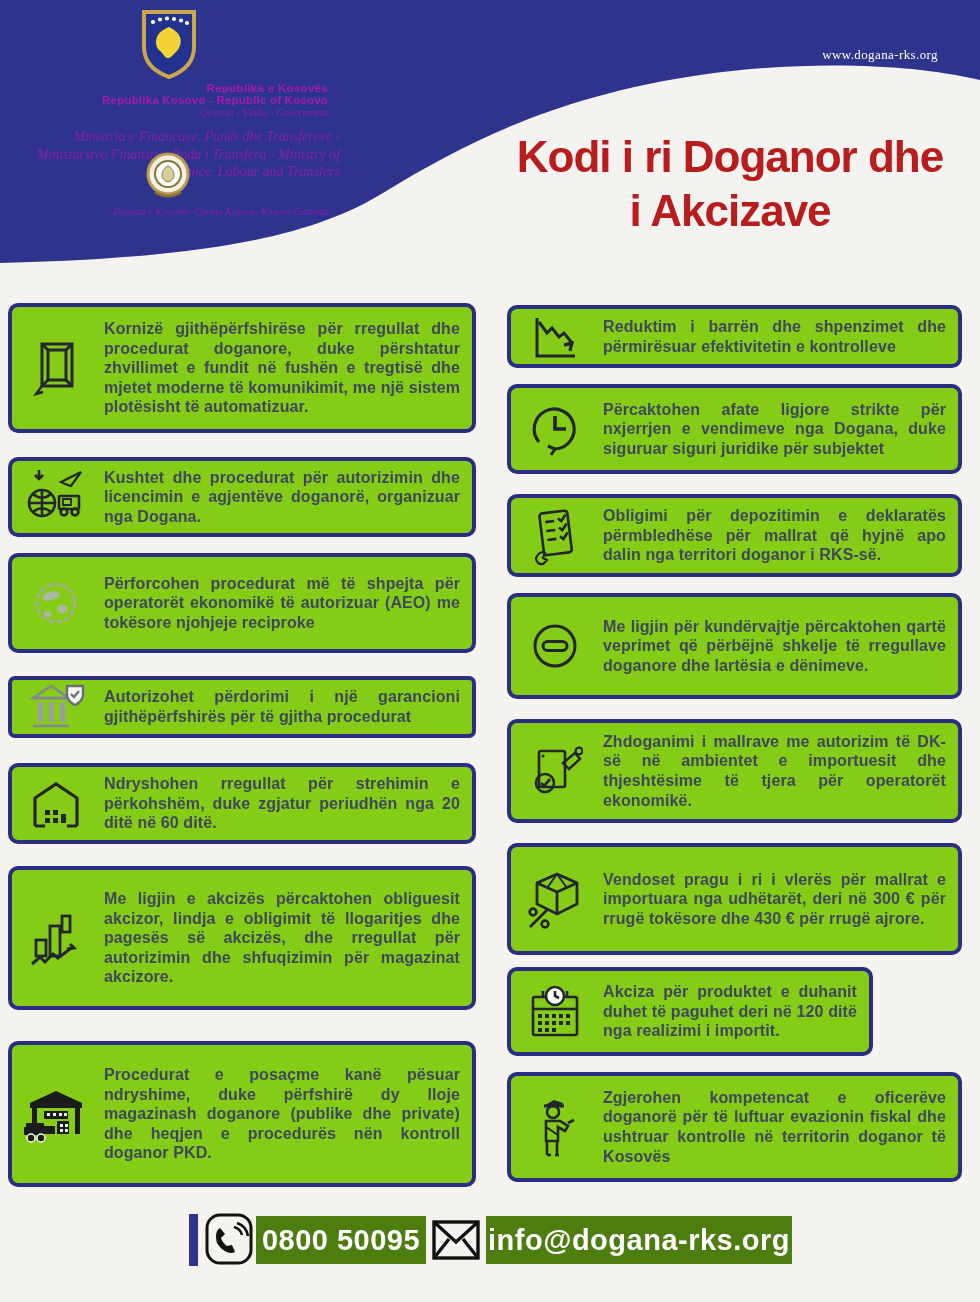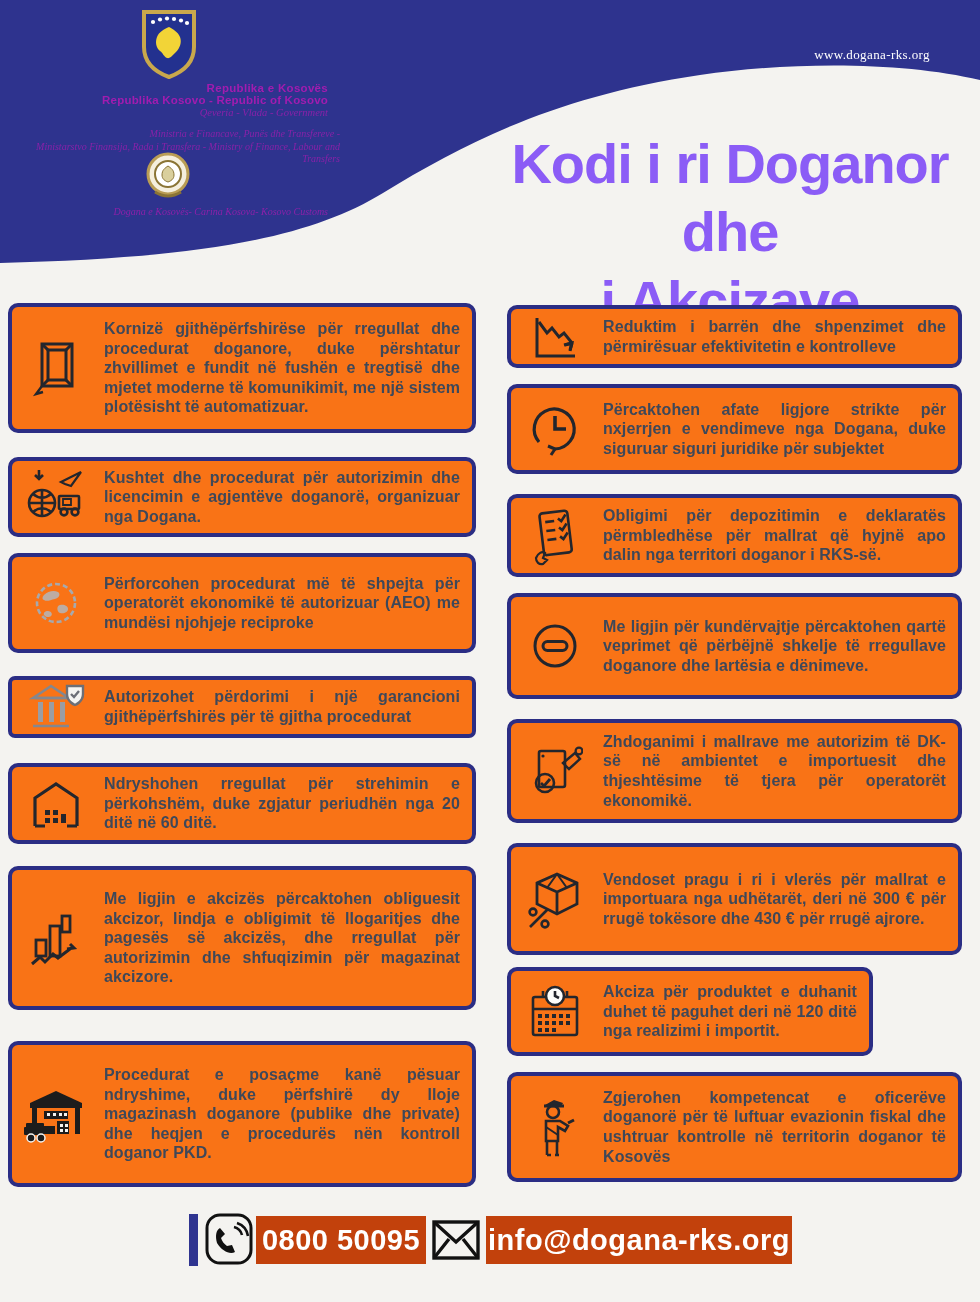"www.dogana-rks.org" .website { right: 50px -> 42px }
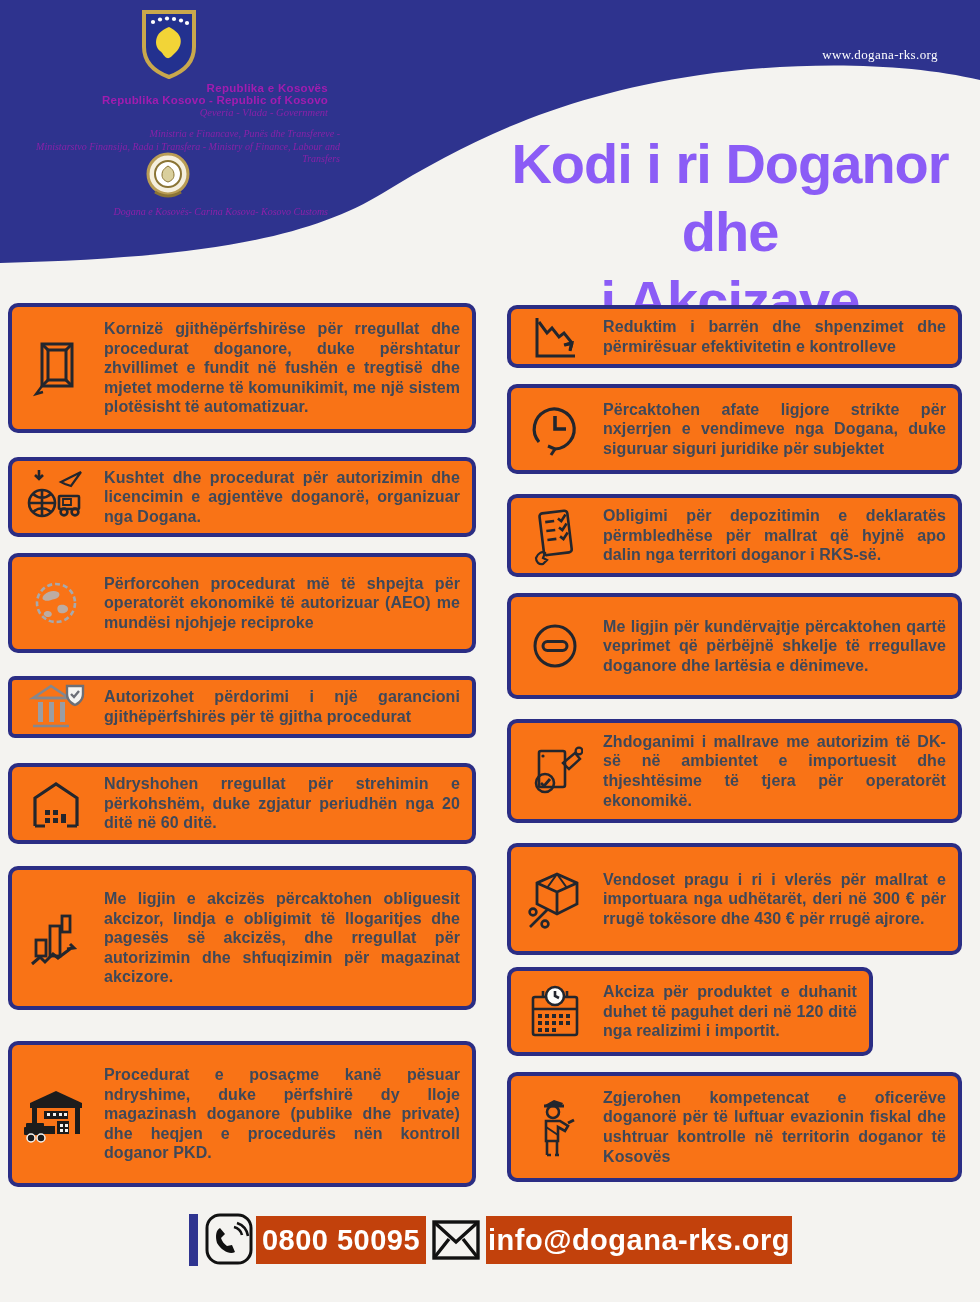"Ministria e Financave, Punës dhe" .ministry-block { font-size: 10px -> 14px }
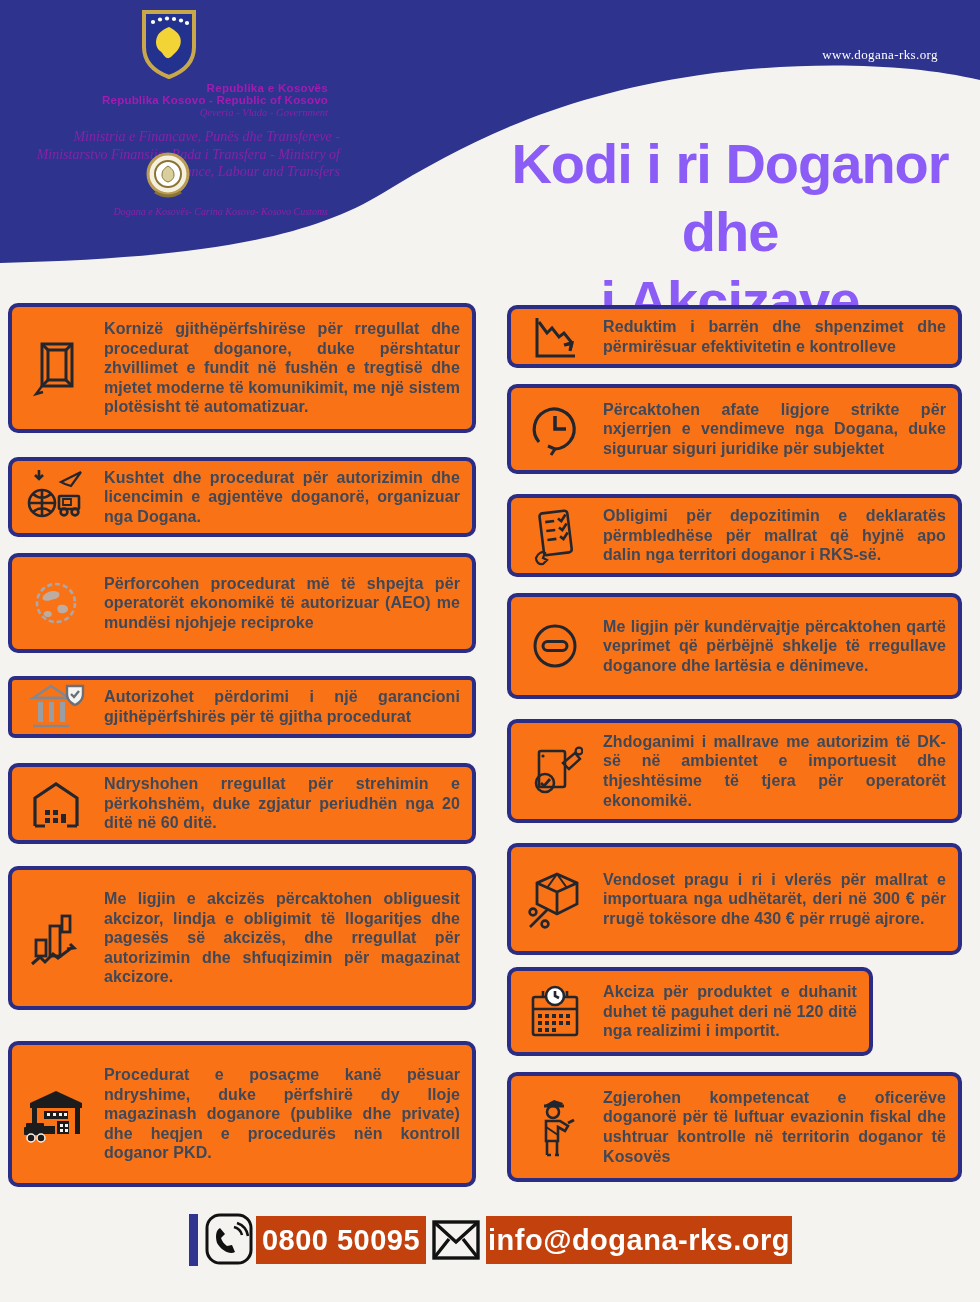"Kodi i ri Doganor dhe" .page-title { color: #8b5cf6 -> #b91c1c; font-size: 56px -> 44px }
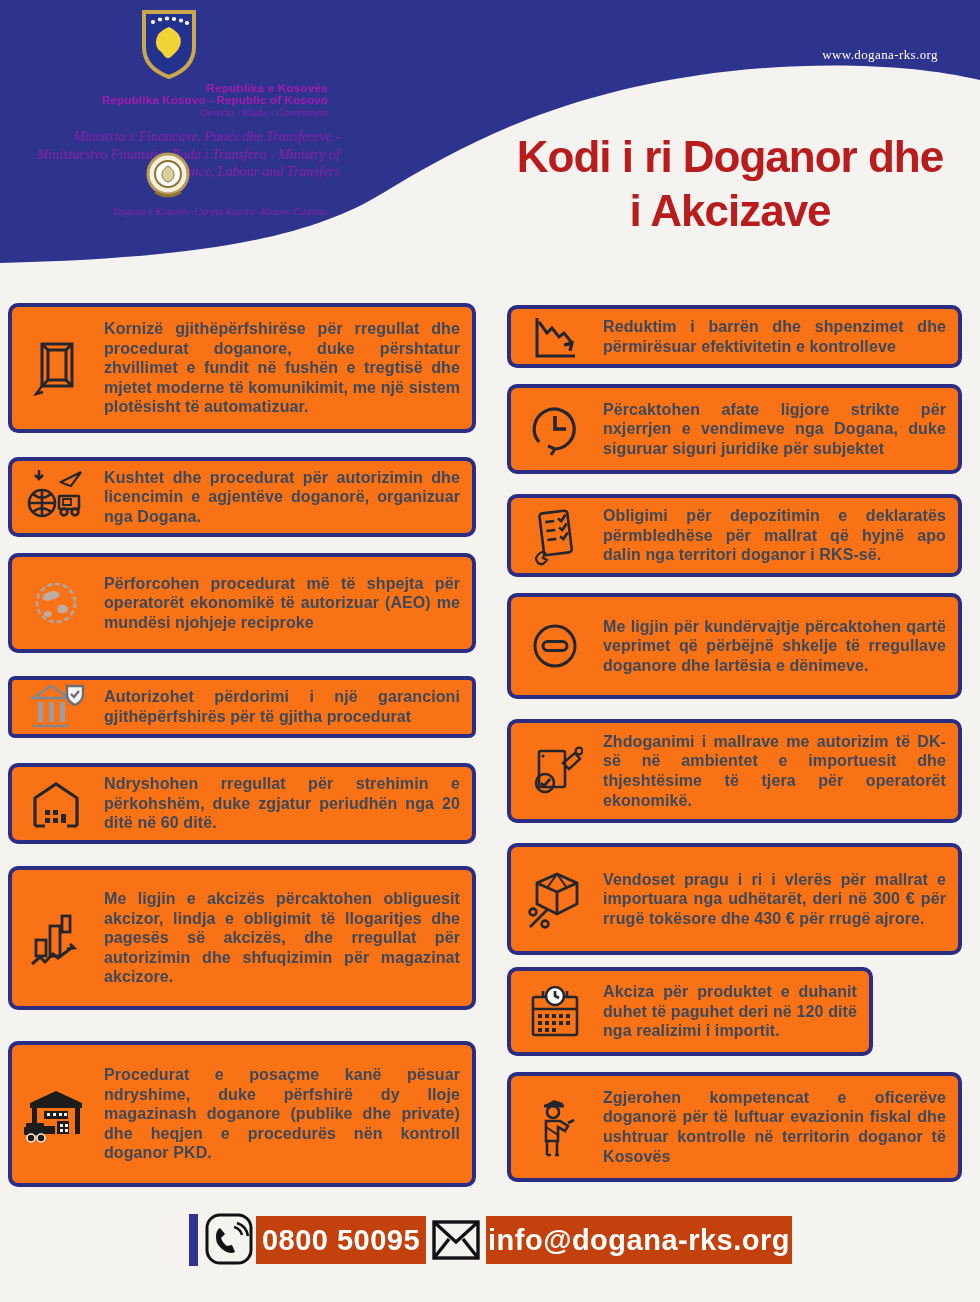"Kornizë gjithëpërfshirëse për rregullat" .box { background: #f97316 -> #84cc16 }
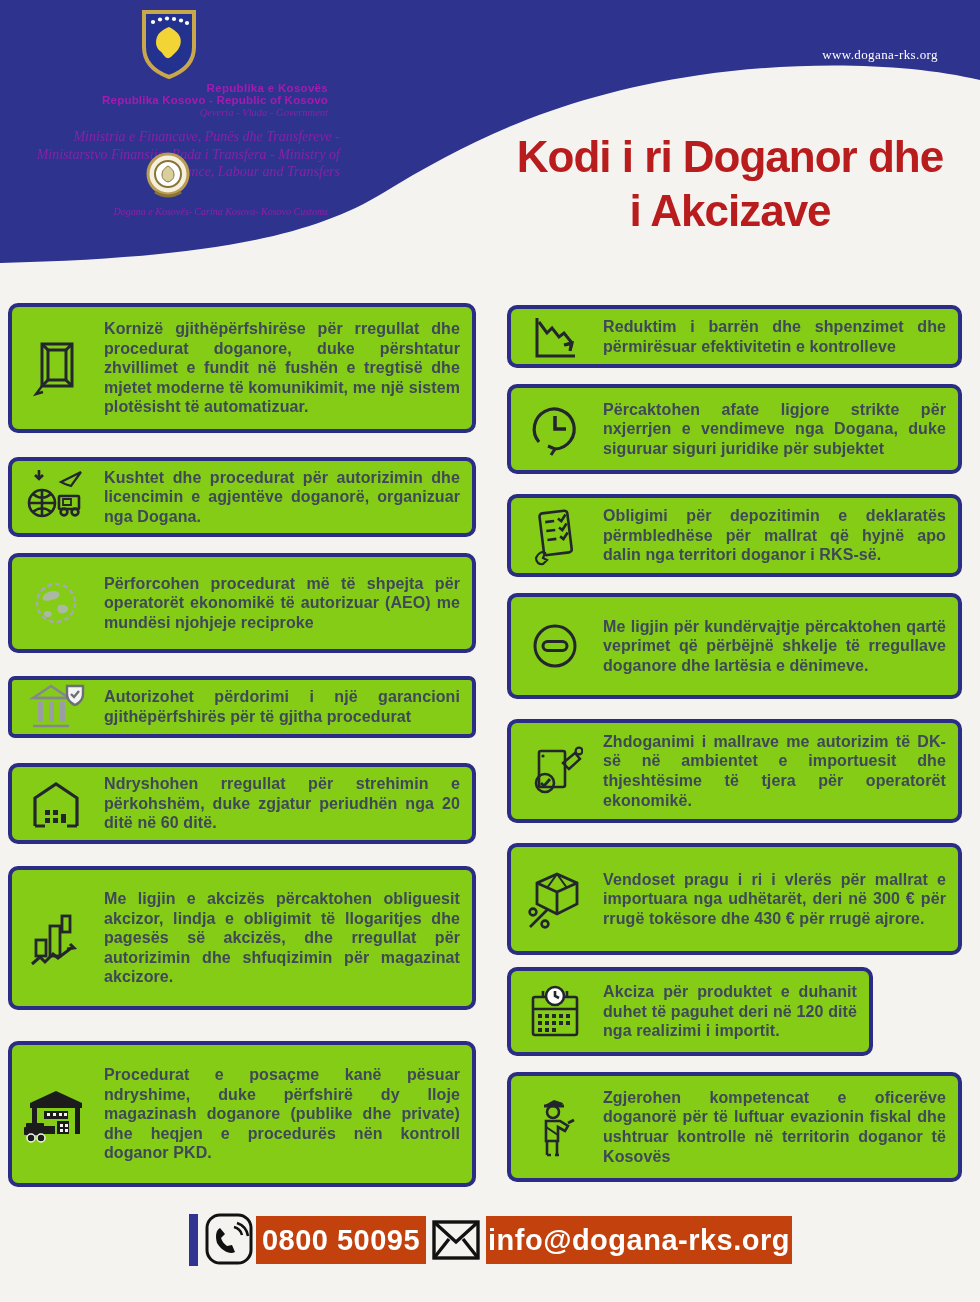"Përforcohen procedurat më të shpejta" p { text: mundësi -> tokësore }
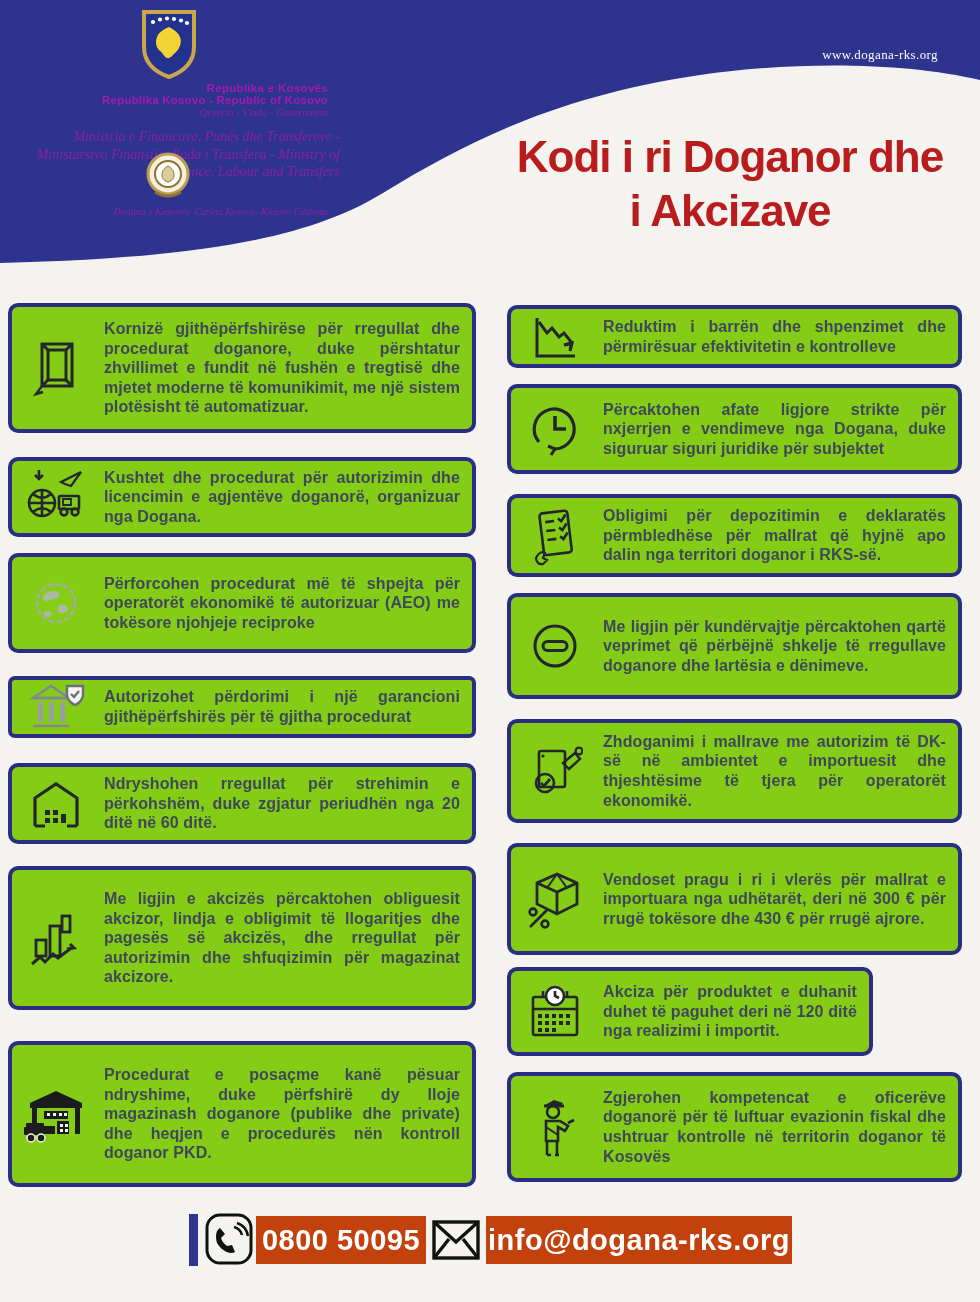"0800 50095" .f-chip { background: #c2410c -> #4d7c0f }
